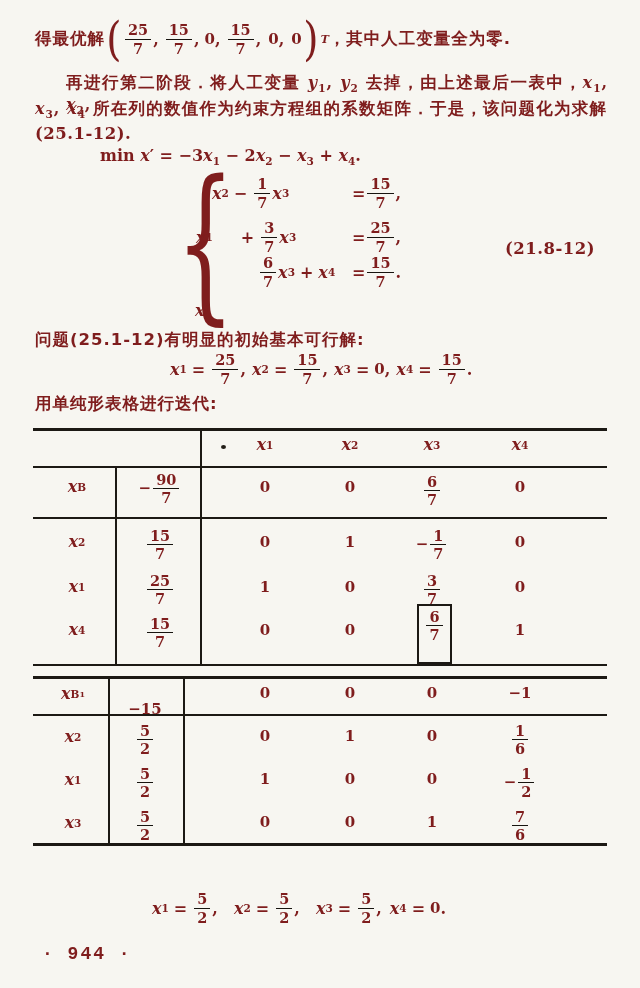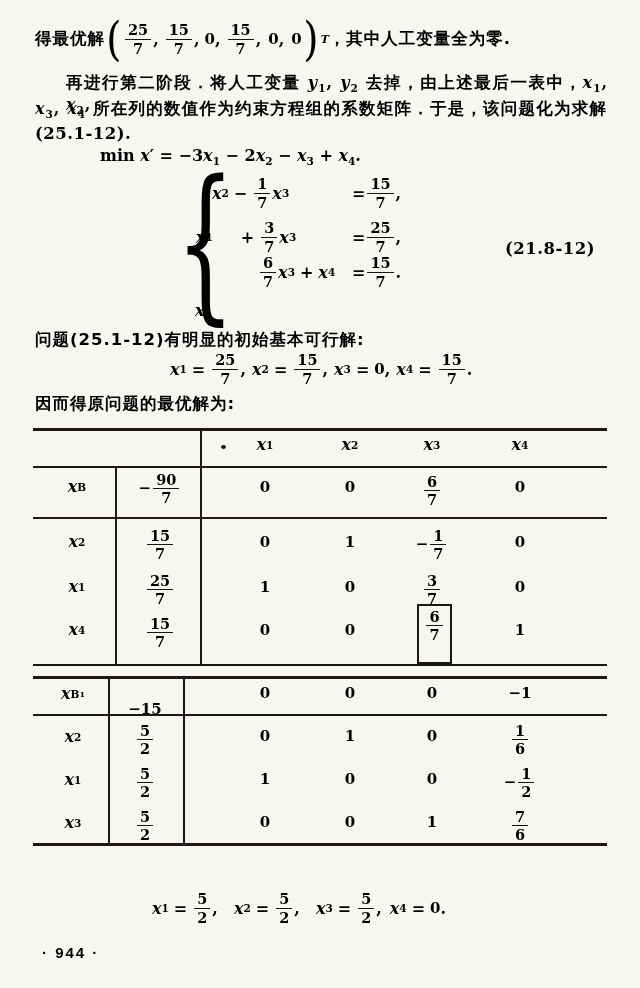"得最优解" .page { color: #000000 -> #7f1d1d }
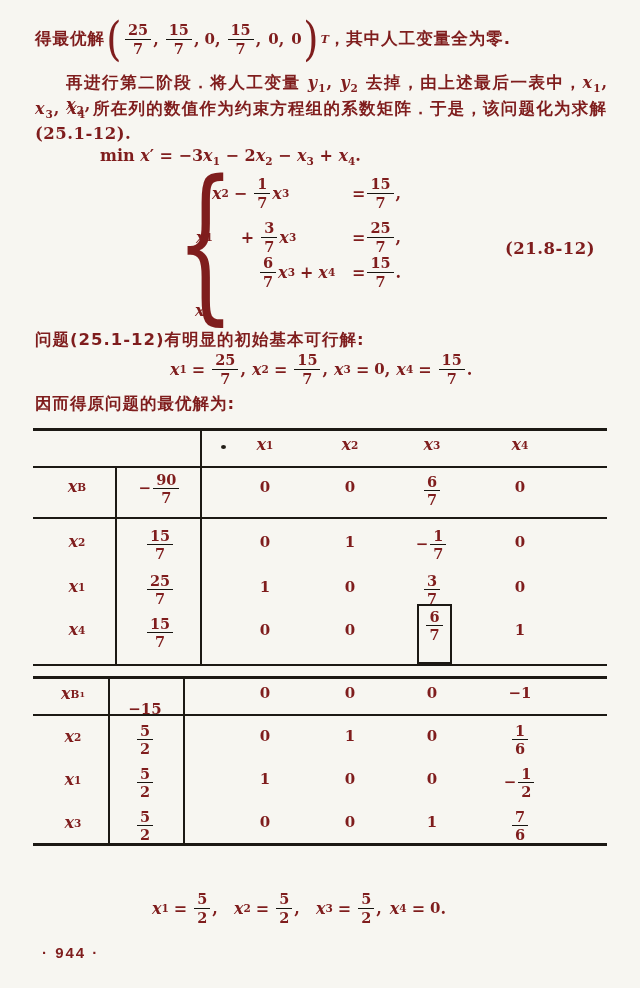"因而得原问题的最优解为:" div.abs { text: 因而得原问题的最优解为 -> 用单纯形表格进行迭代 }
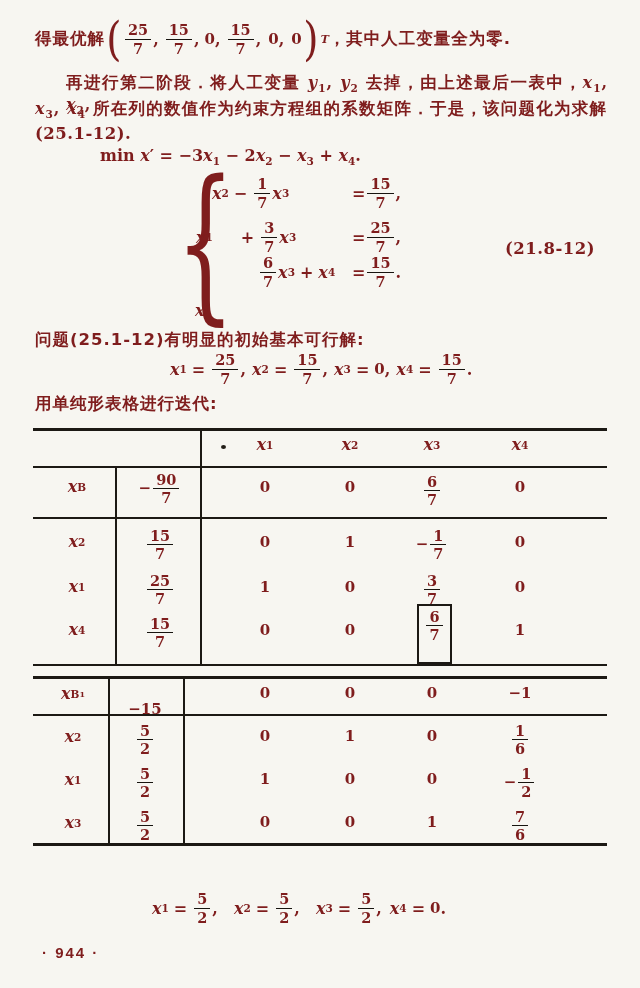"· 944 ·" .pgnum { font-family: Liberation Sans, sans-serif -> Liberation Mono, monospace; font-size: 15px -> 18px }
